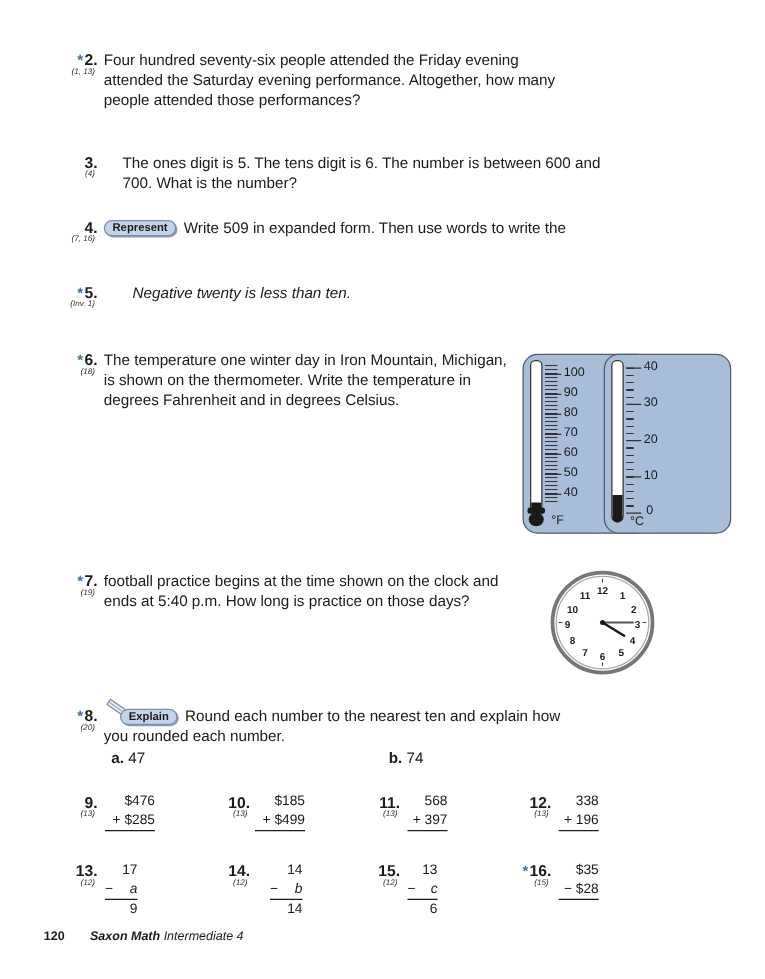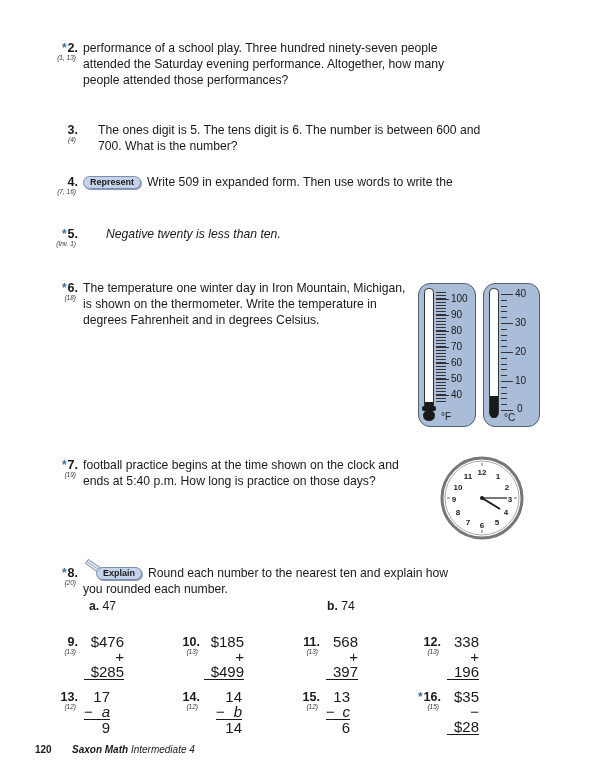"Four hundred seventy-six people attended" span.line { html: none -> <span>Four hundred seventy-six people attended the Friday evening</span> }
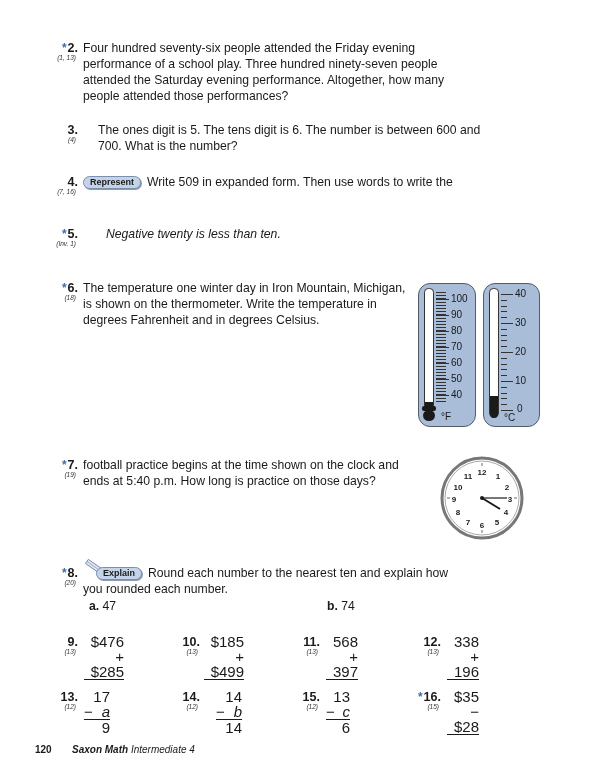"performance of a school play." span.line { html: <span>performance of a school play. Three hundred ninety-seven people</span> -> none }
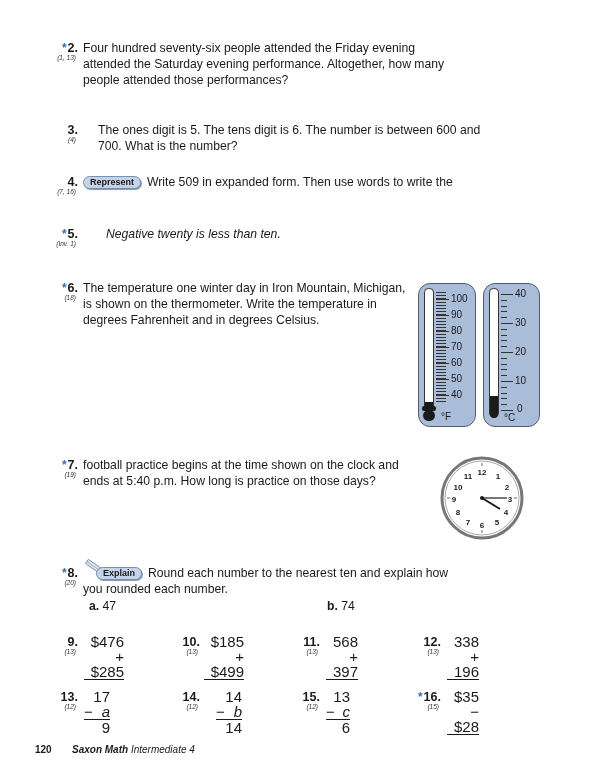"100" .therm { padding-left: none -> 45px }
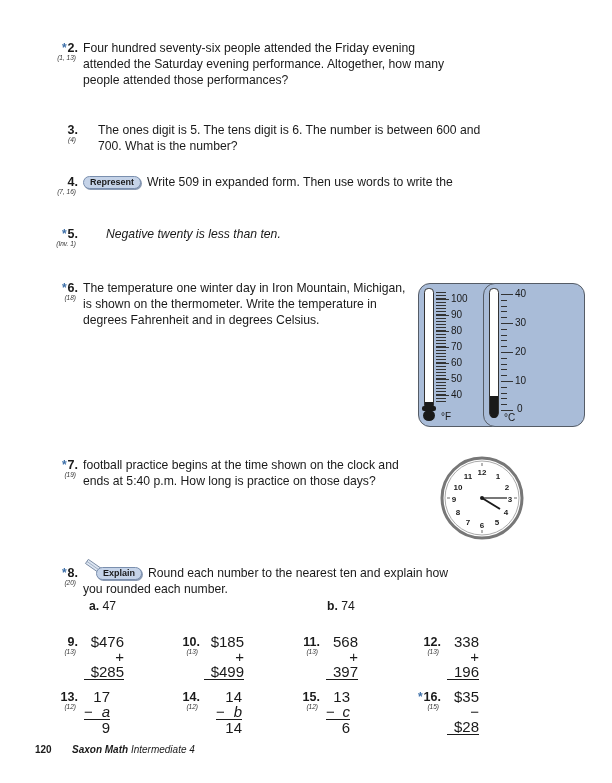"b. 74" div.body-text { left: 299px -> 283px }
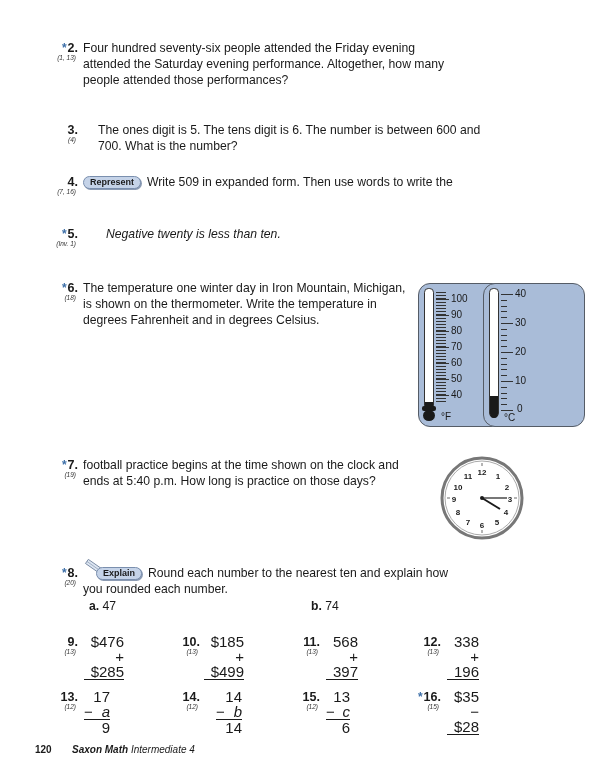"$476" .arith { font-size: 15px -> 11px }
